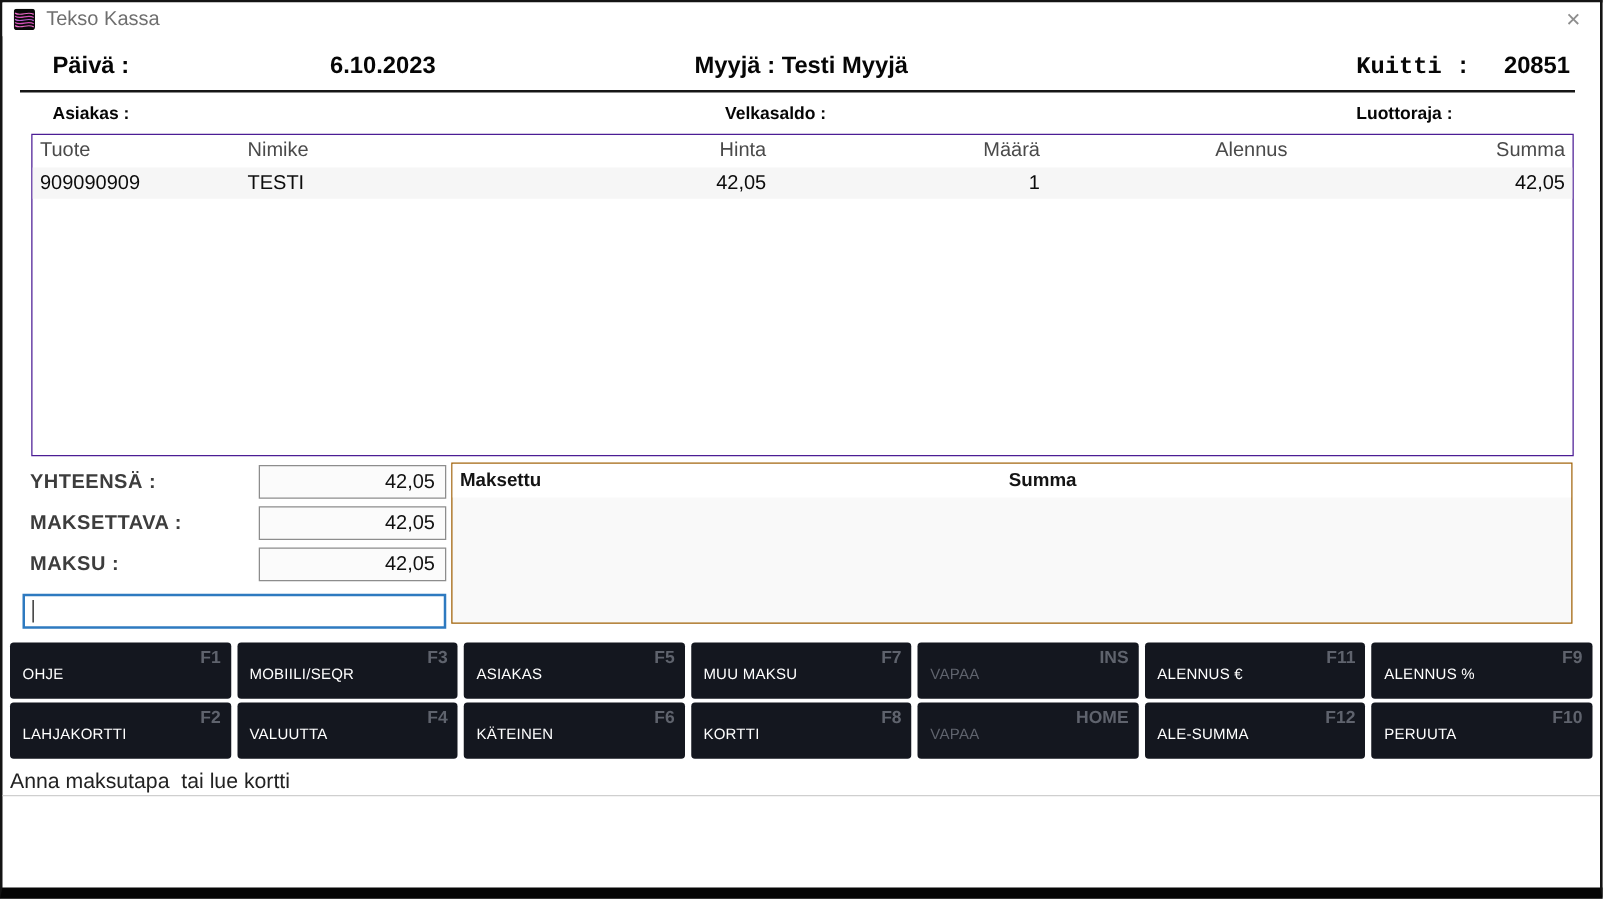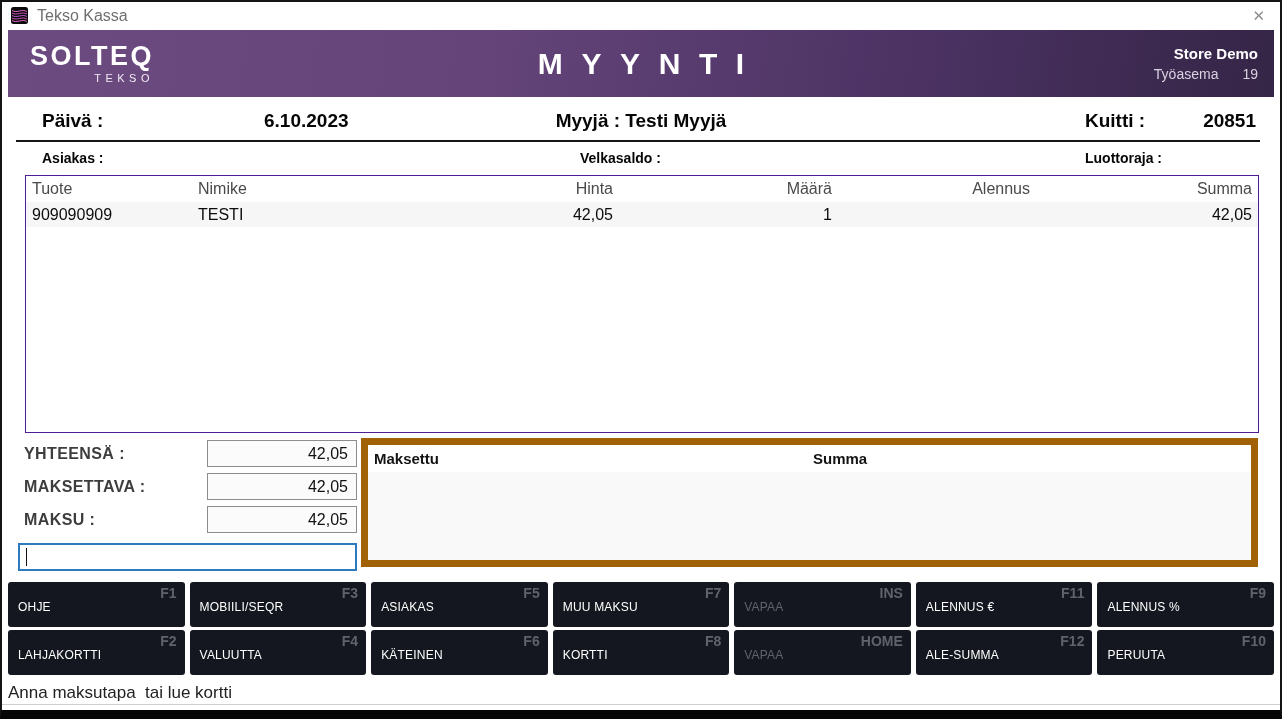"SOLTEQ" div.header { html: <div> <div> <span>SOLTEQ</span> <span>TEKSO</span> </div> <div>MYYNTI</div> <div> <div>Store Demo</div> <div> <span>Työasema</span><span>19</span> </div> </div> </div> -> none }
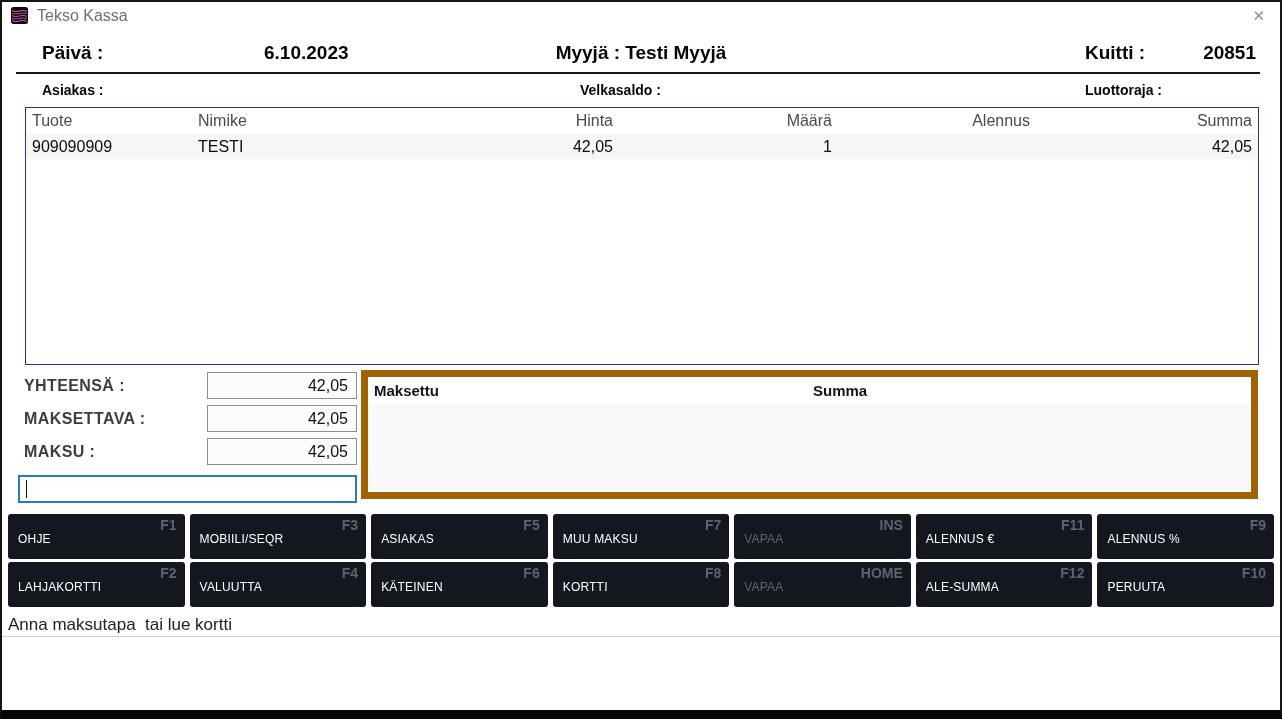"Kuitti :" .i-kuitti-label { font-family: none -> Liberation Mono, monospace }
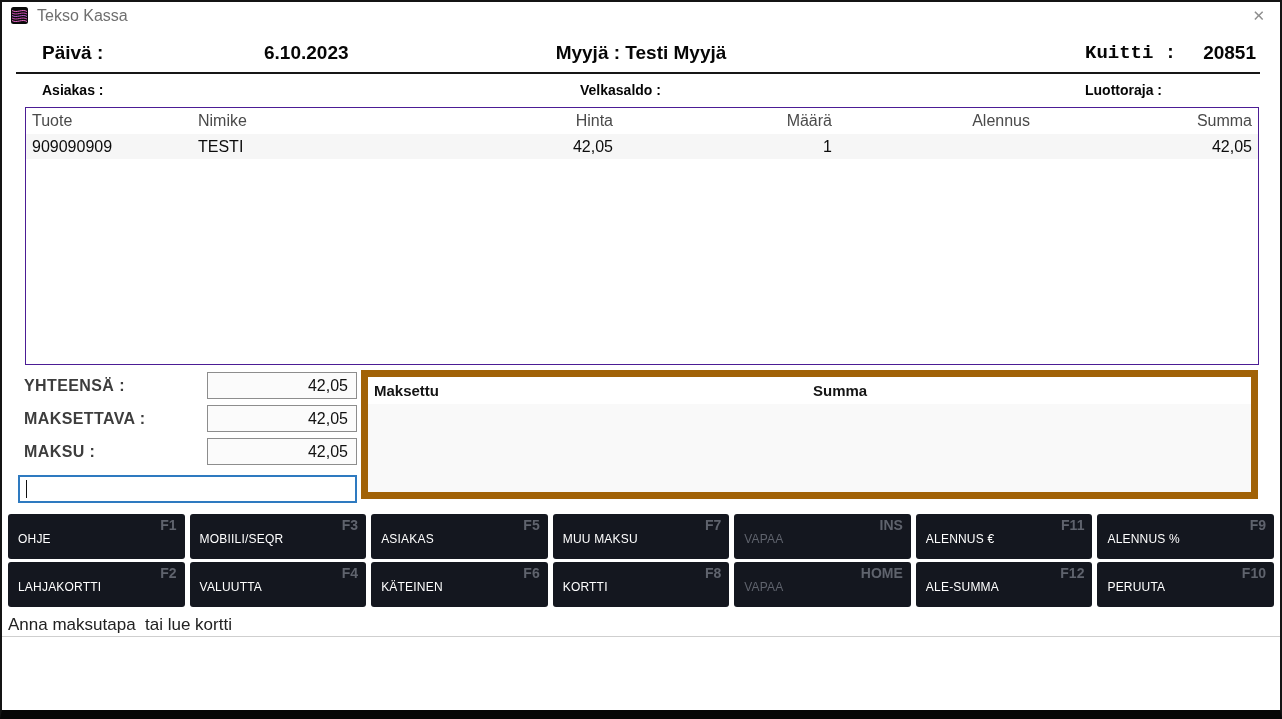"Maksettu" .paid-panel { border: 7px solid #a16207 -> 1px solid #a16207 }
